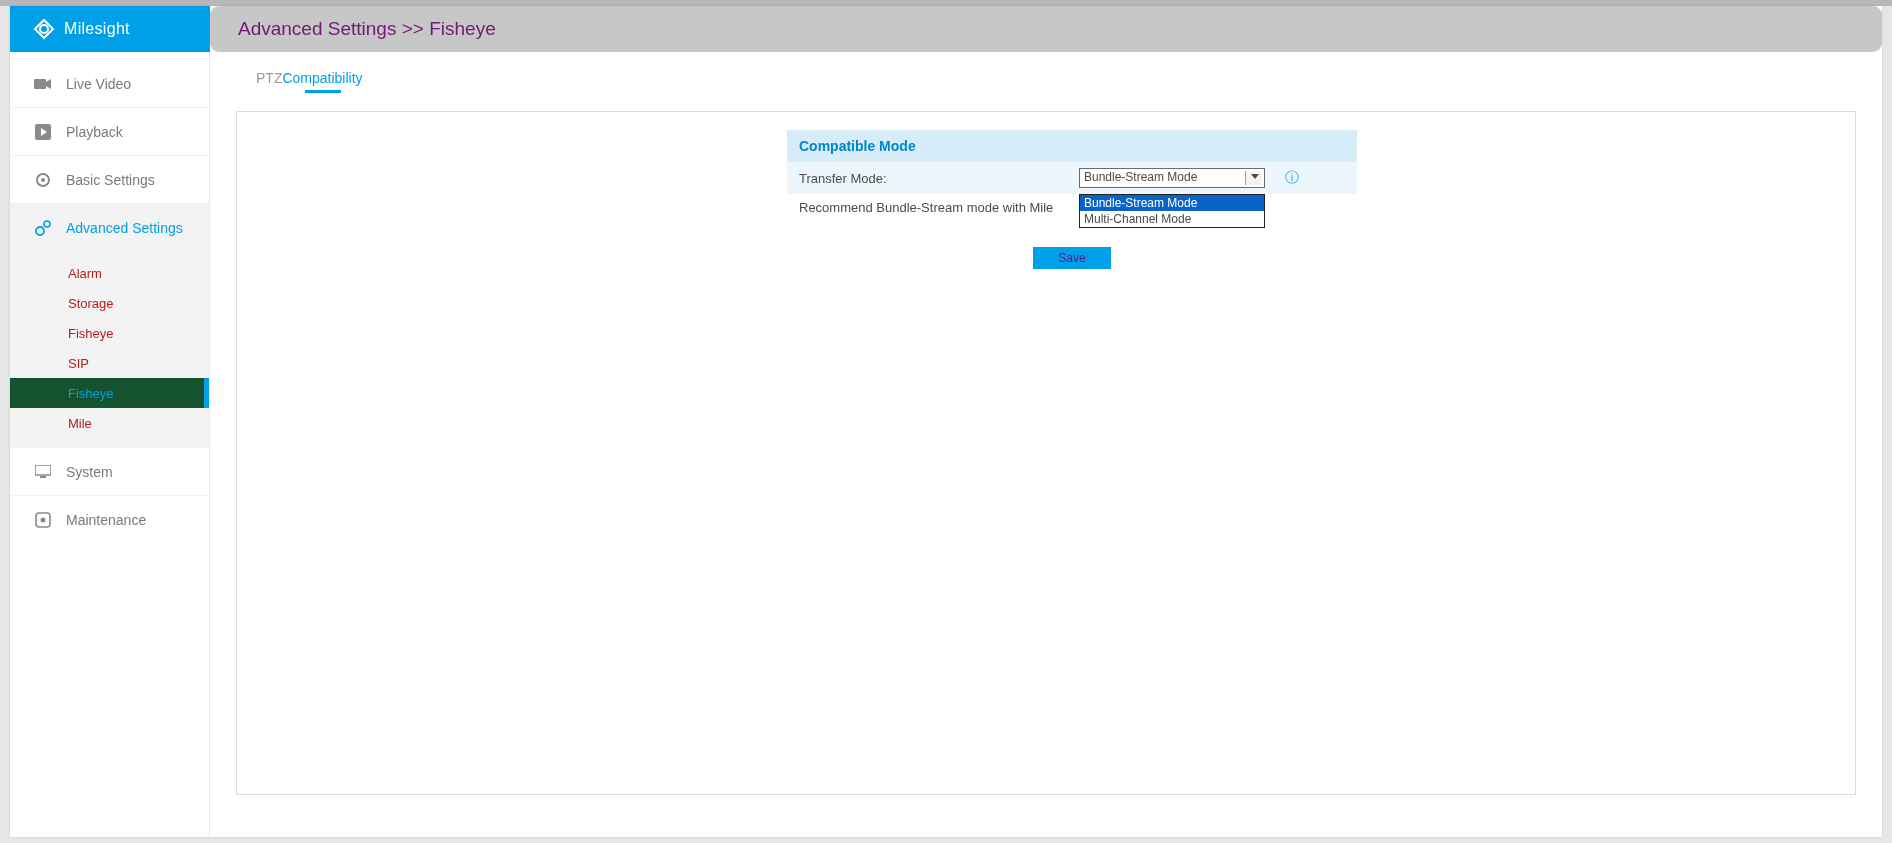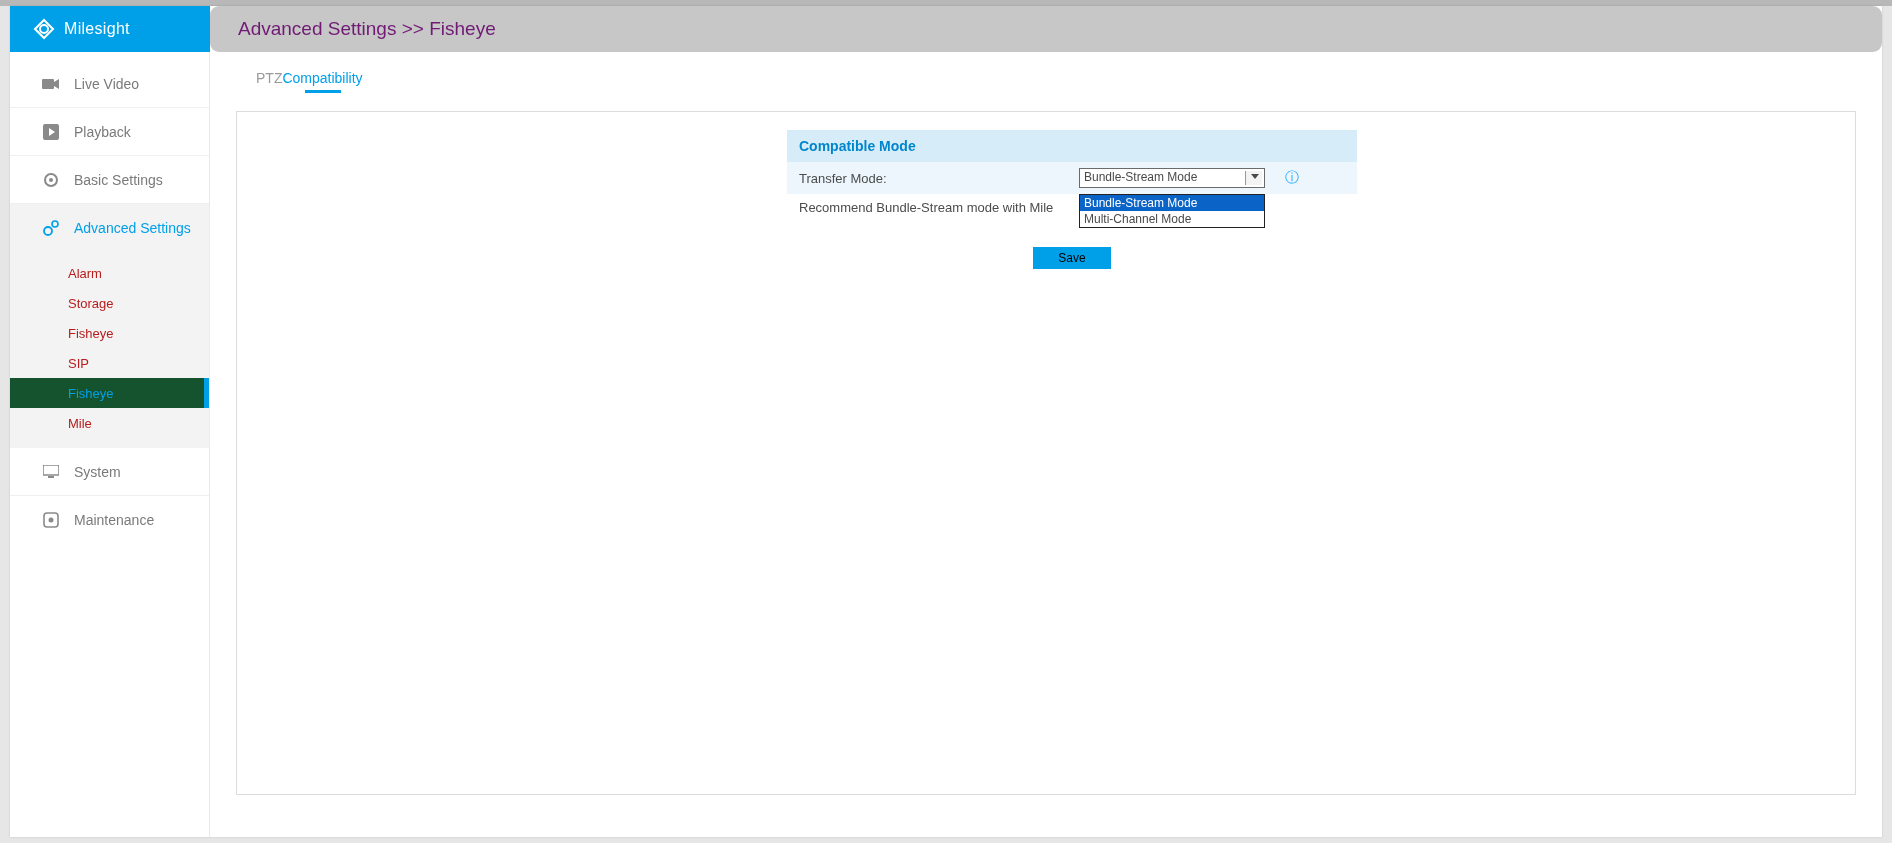"Live Video" .nav-item { padding-left: 32px -> 24px }
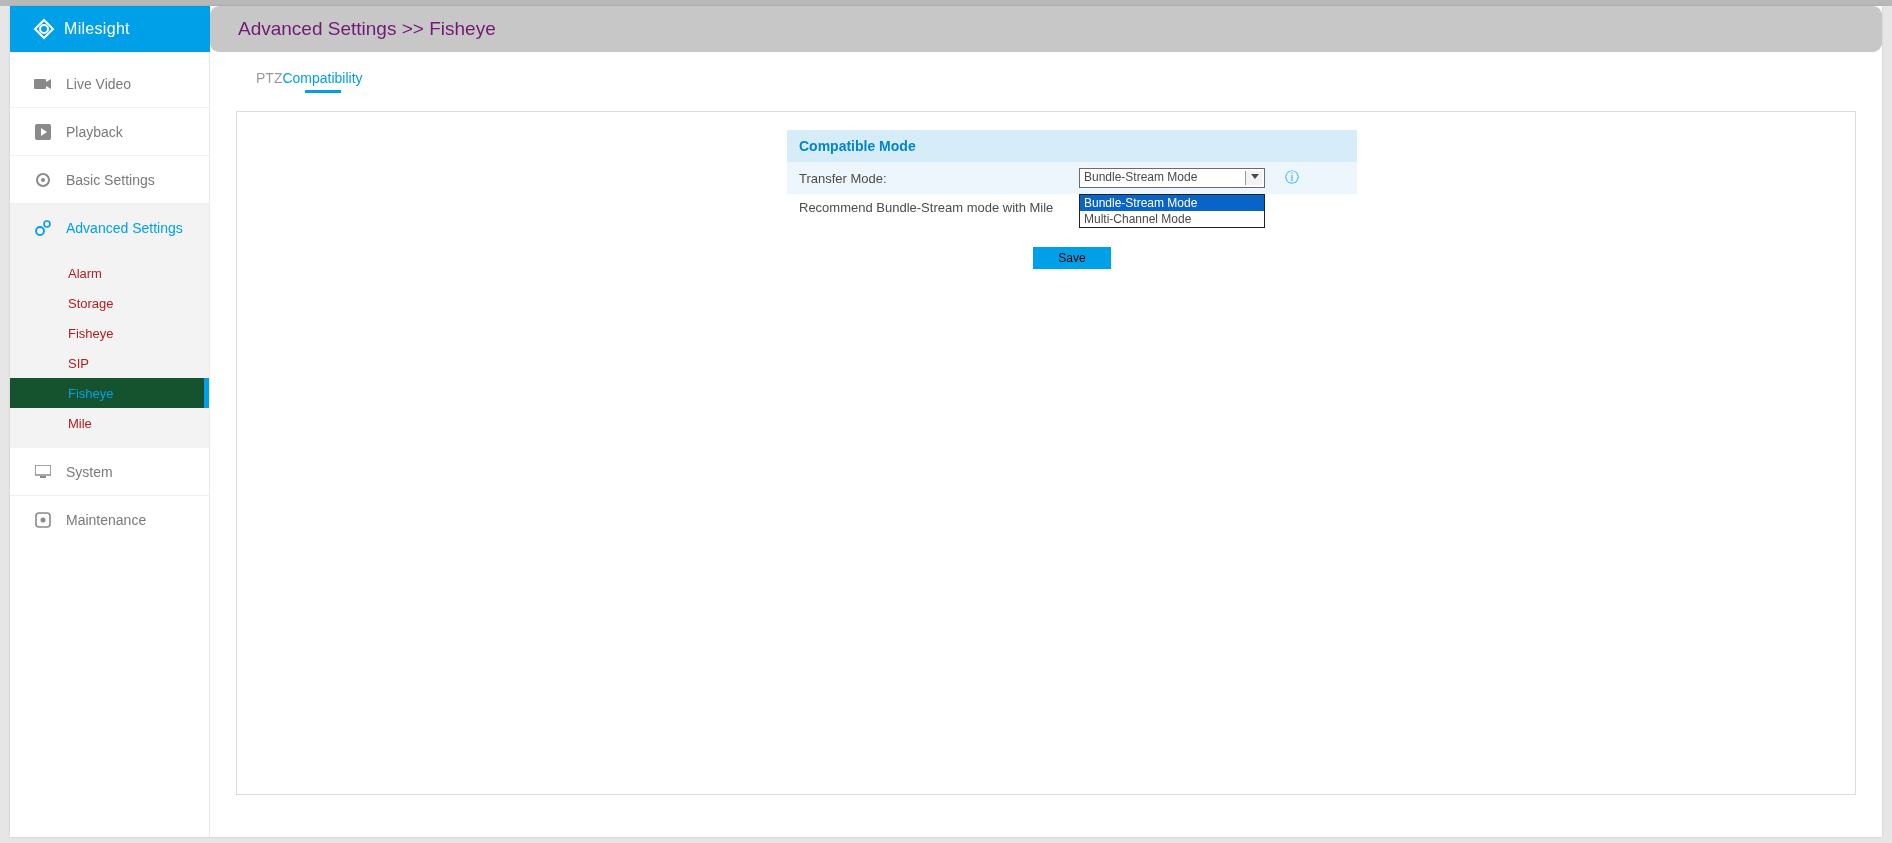"Save" .save-btn { color: #000000 -> #4c1d95 }
